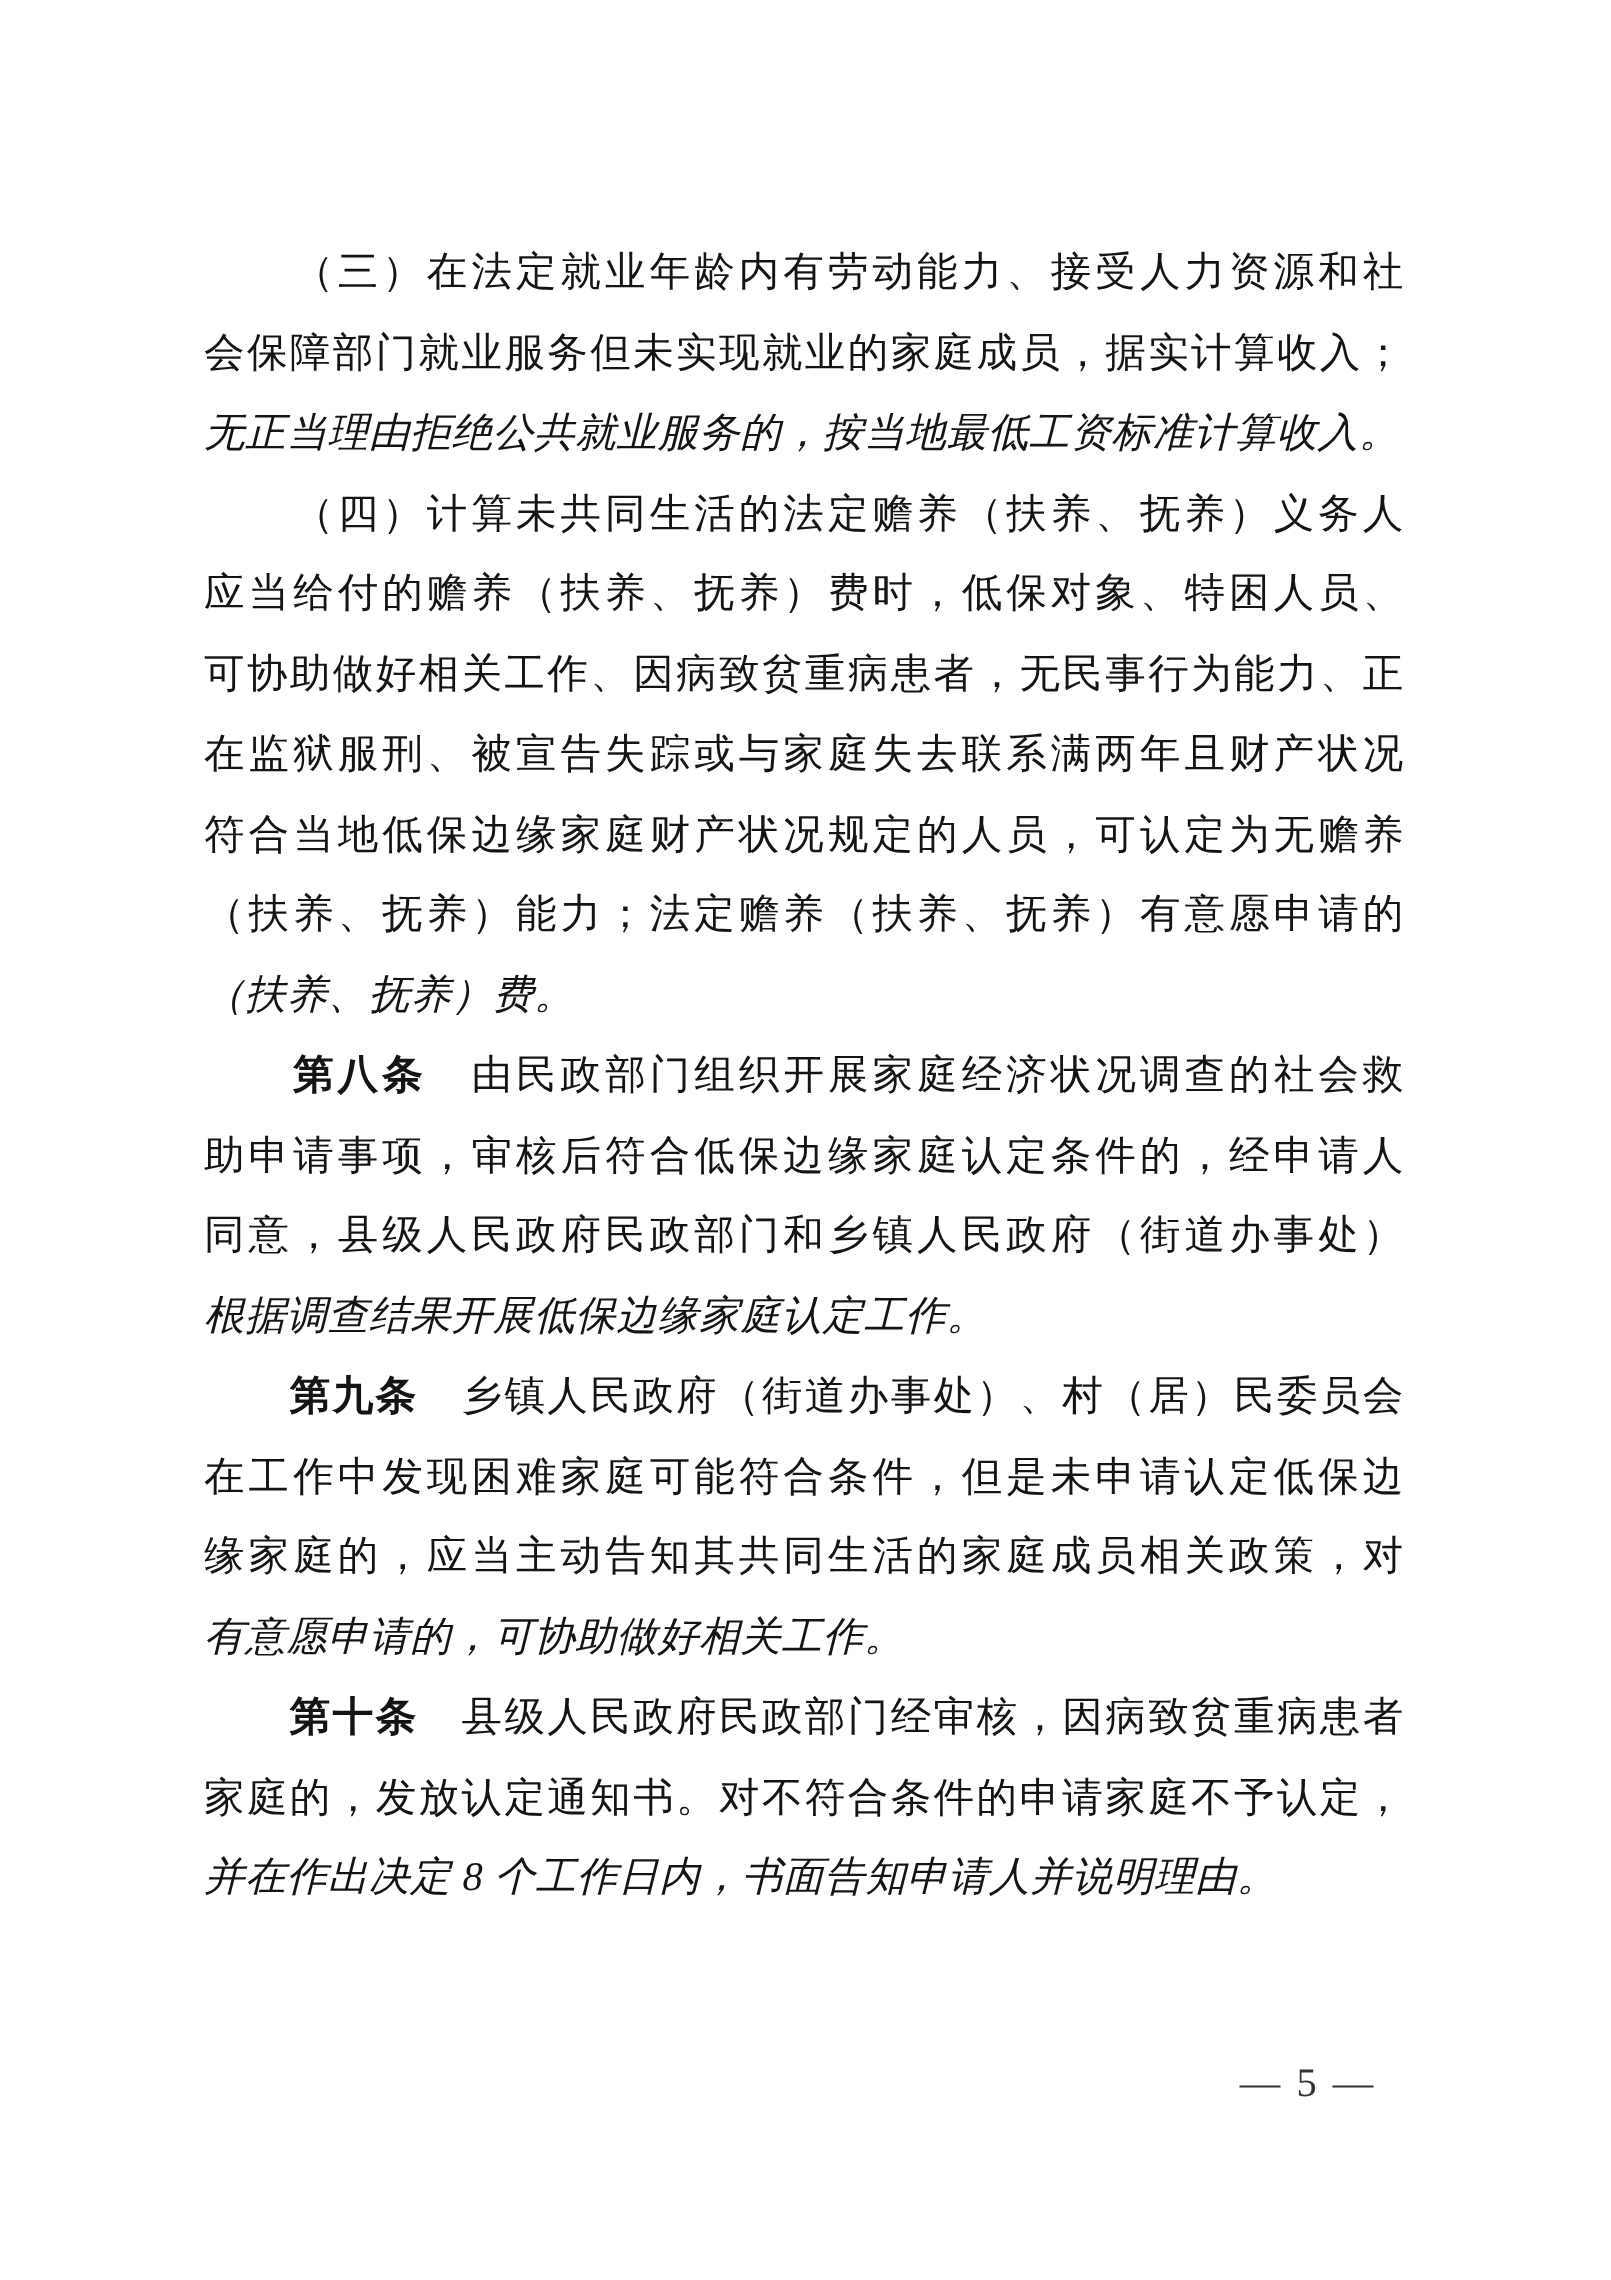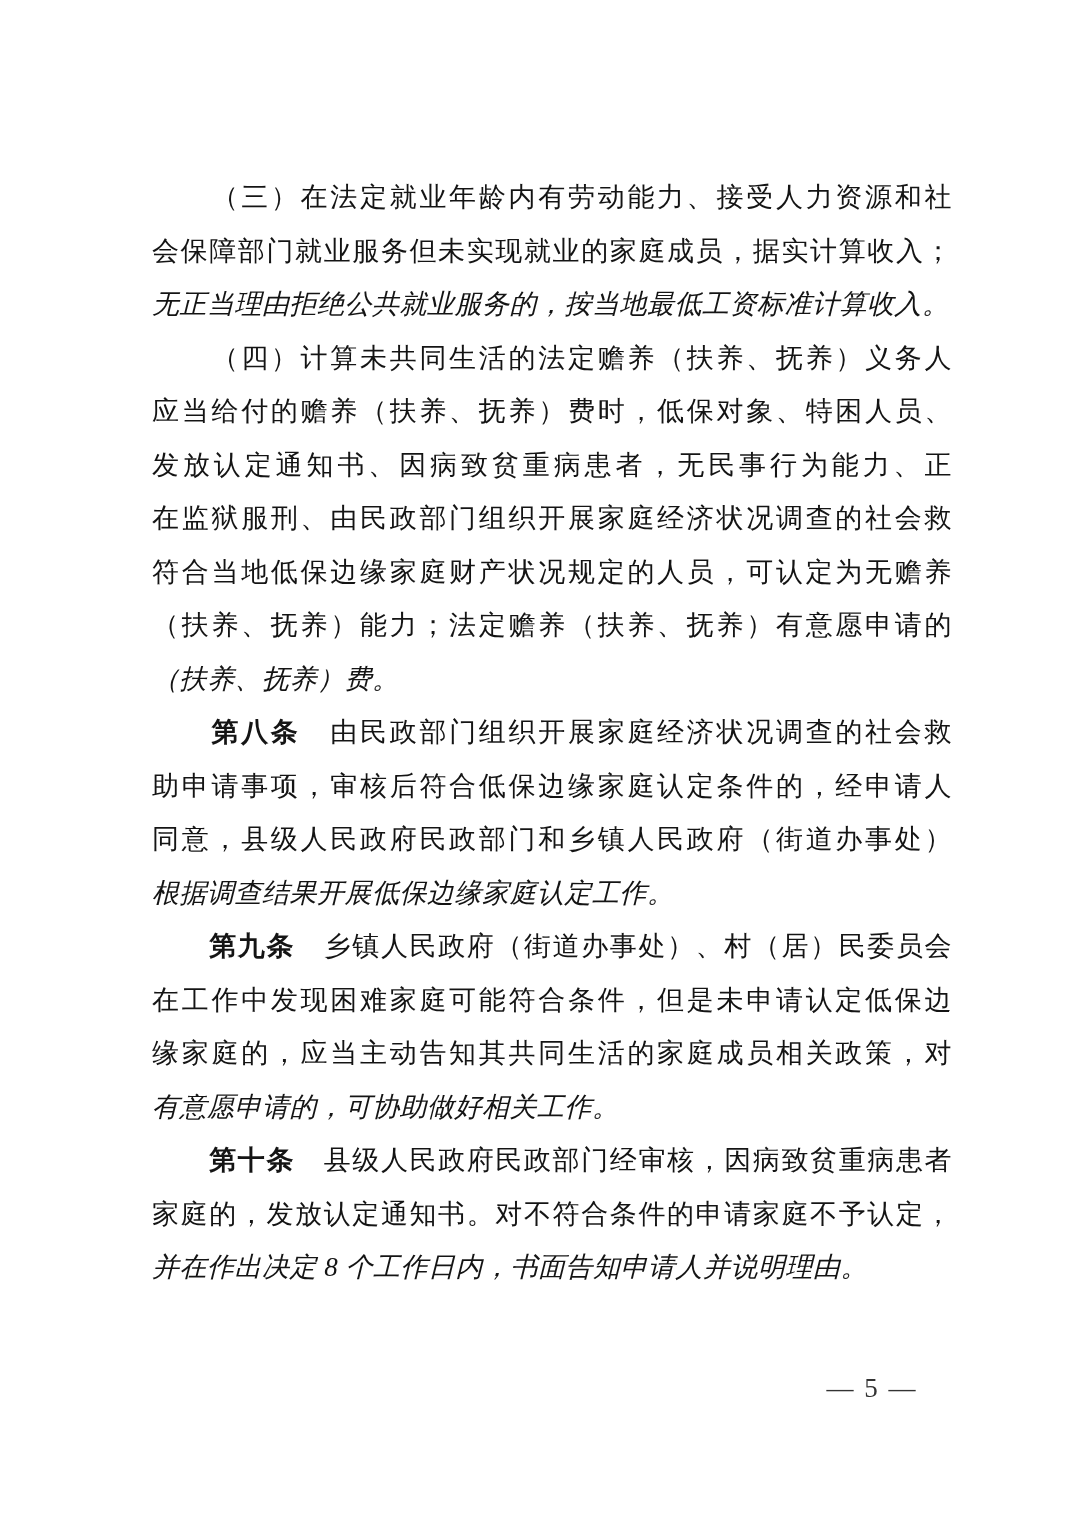"（三）在法定就业年龄内有劳动能力、接受人力资源和社" .doc-body { margin-left: 16px -> none; top: 171px -> 155px }
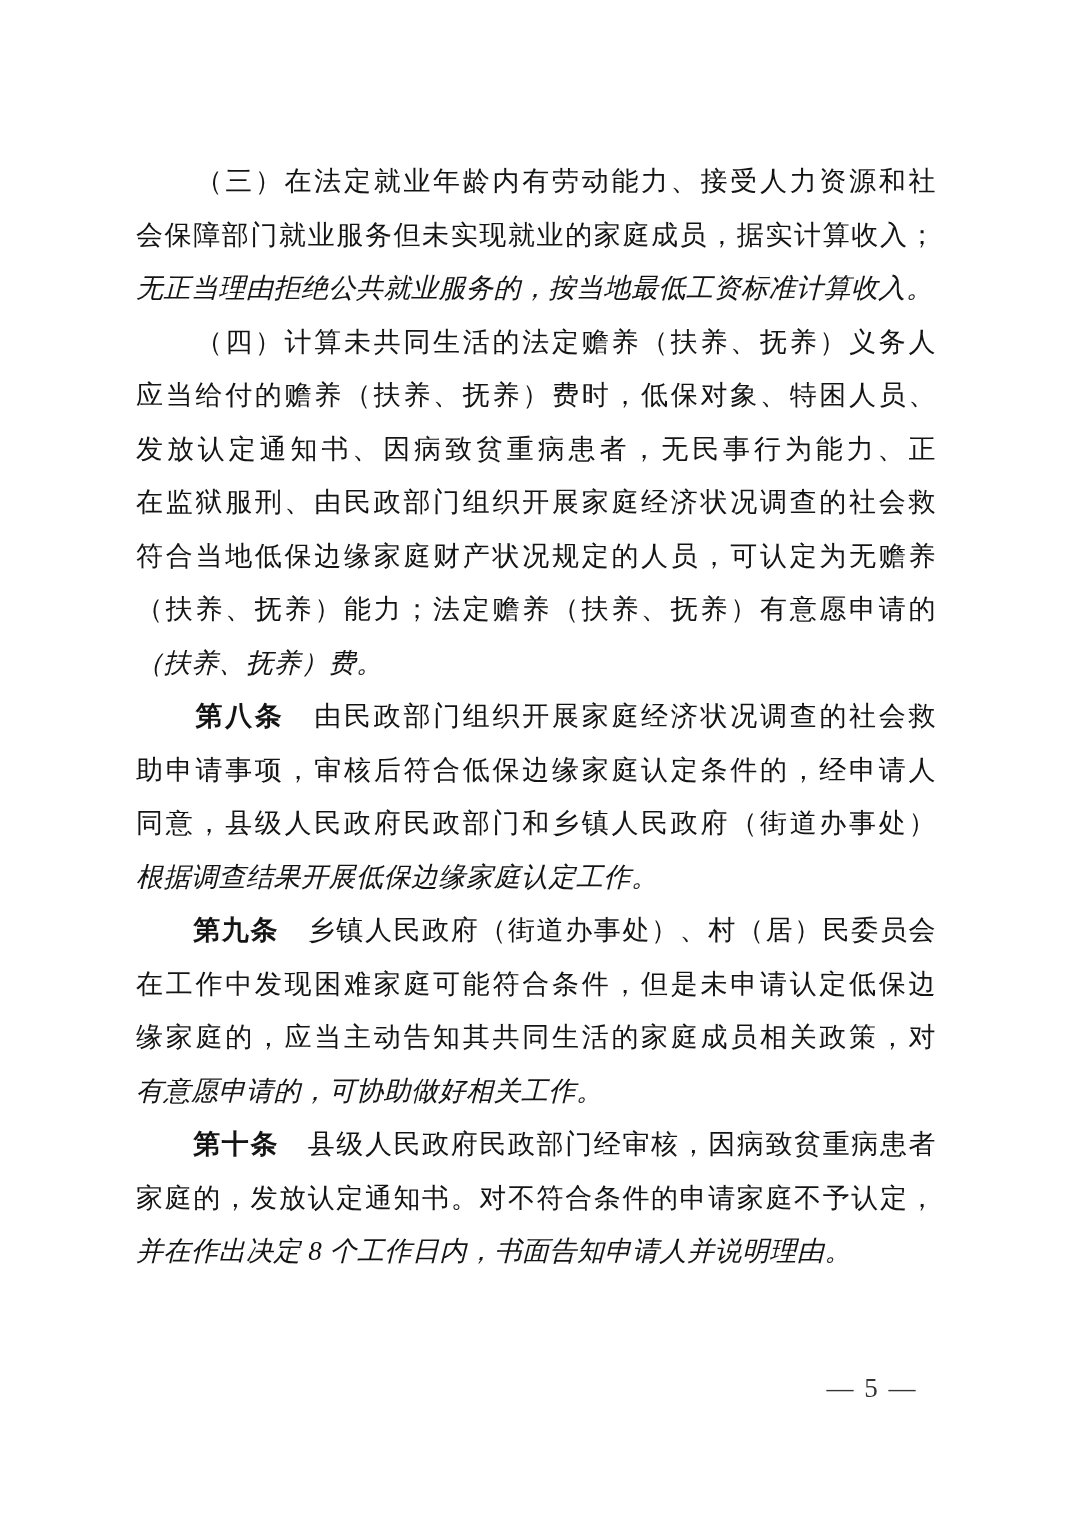"发放认定通知书、因病致贫重病患者，无民事行为能力、正" span { text: 发放认定通知书 -> 可协助做好相关工作 }
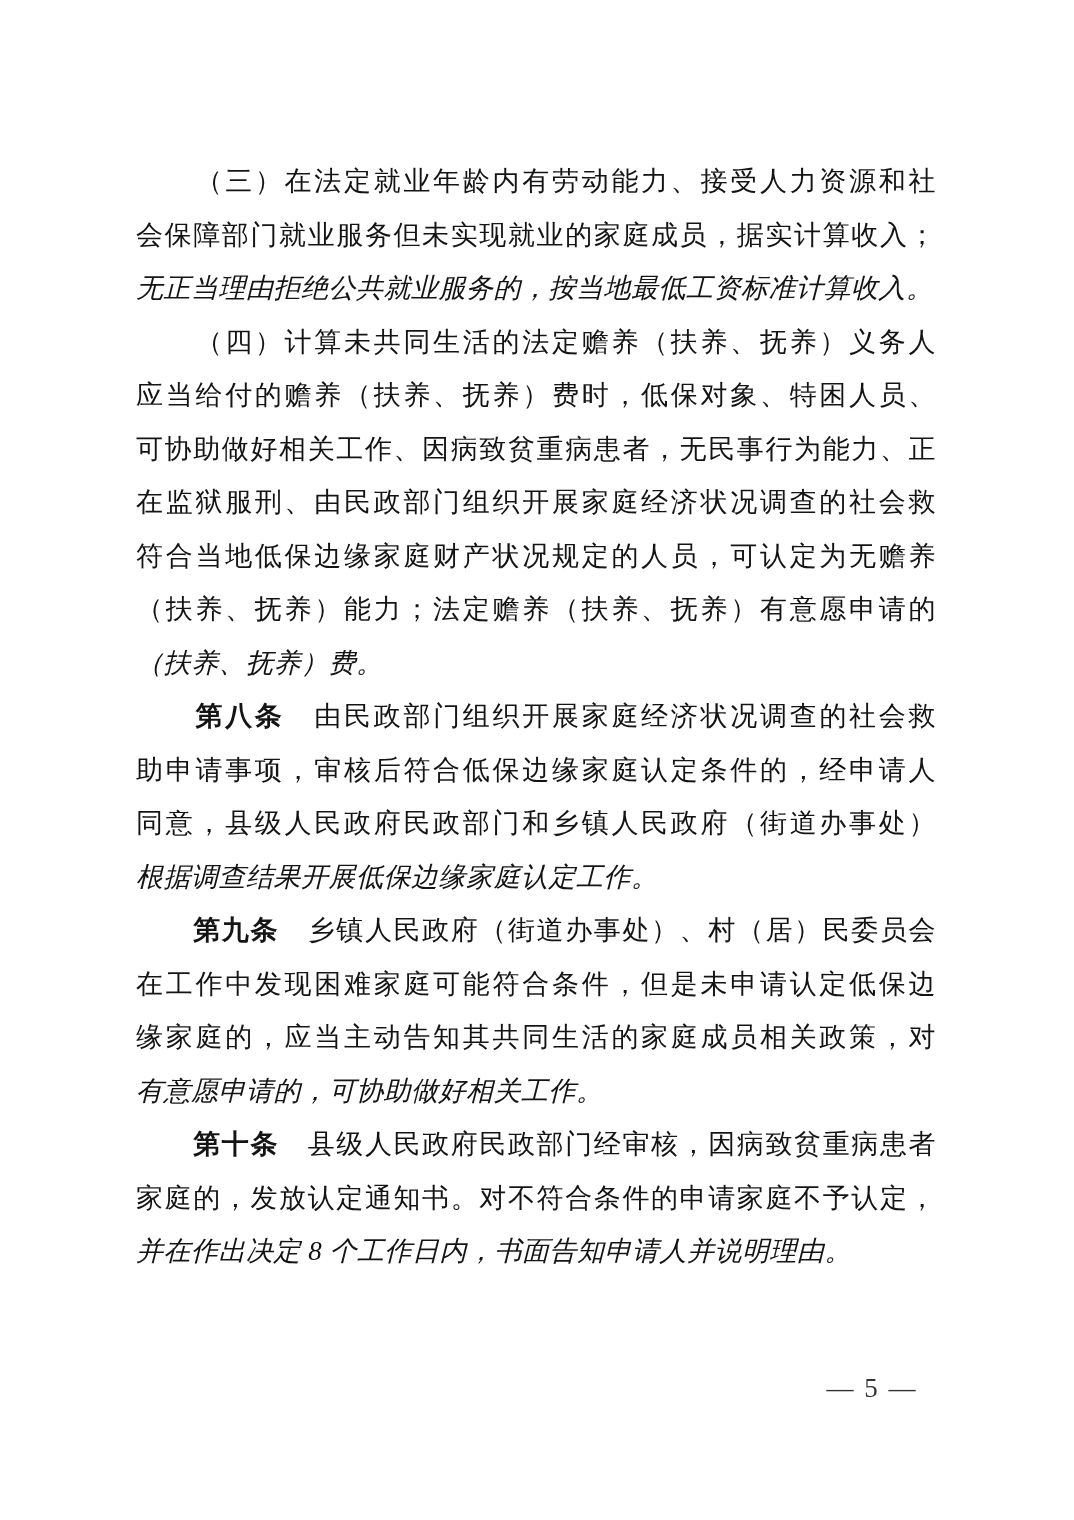"在监狱服刑、由民政部门组织开展家庭经济状况调查的社会救" span { text: 由民政部门组织开展家庭经济状况调查的社会救 -> 被宣告失踪或与家庭失去联系满两年且财产状况 }
